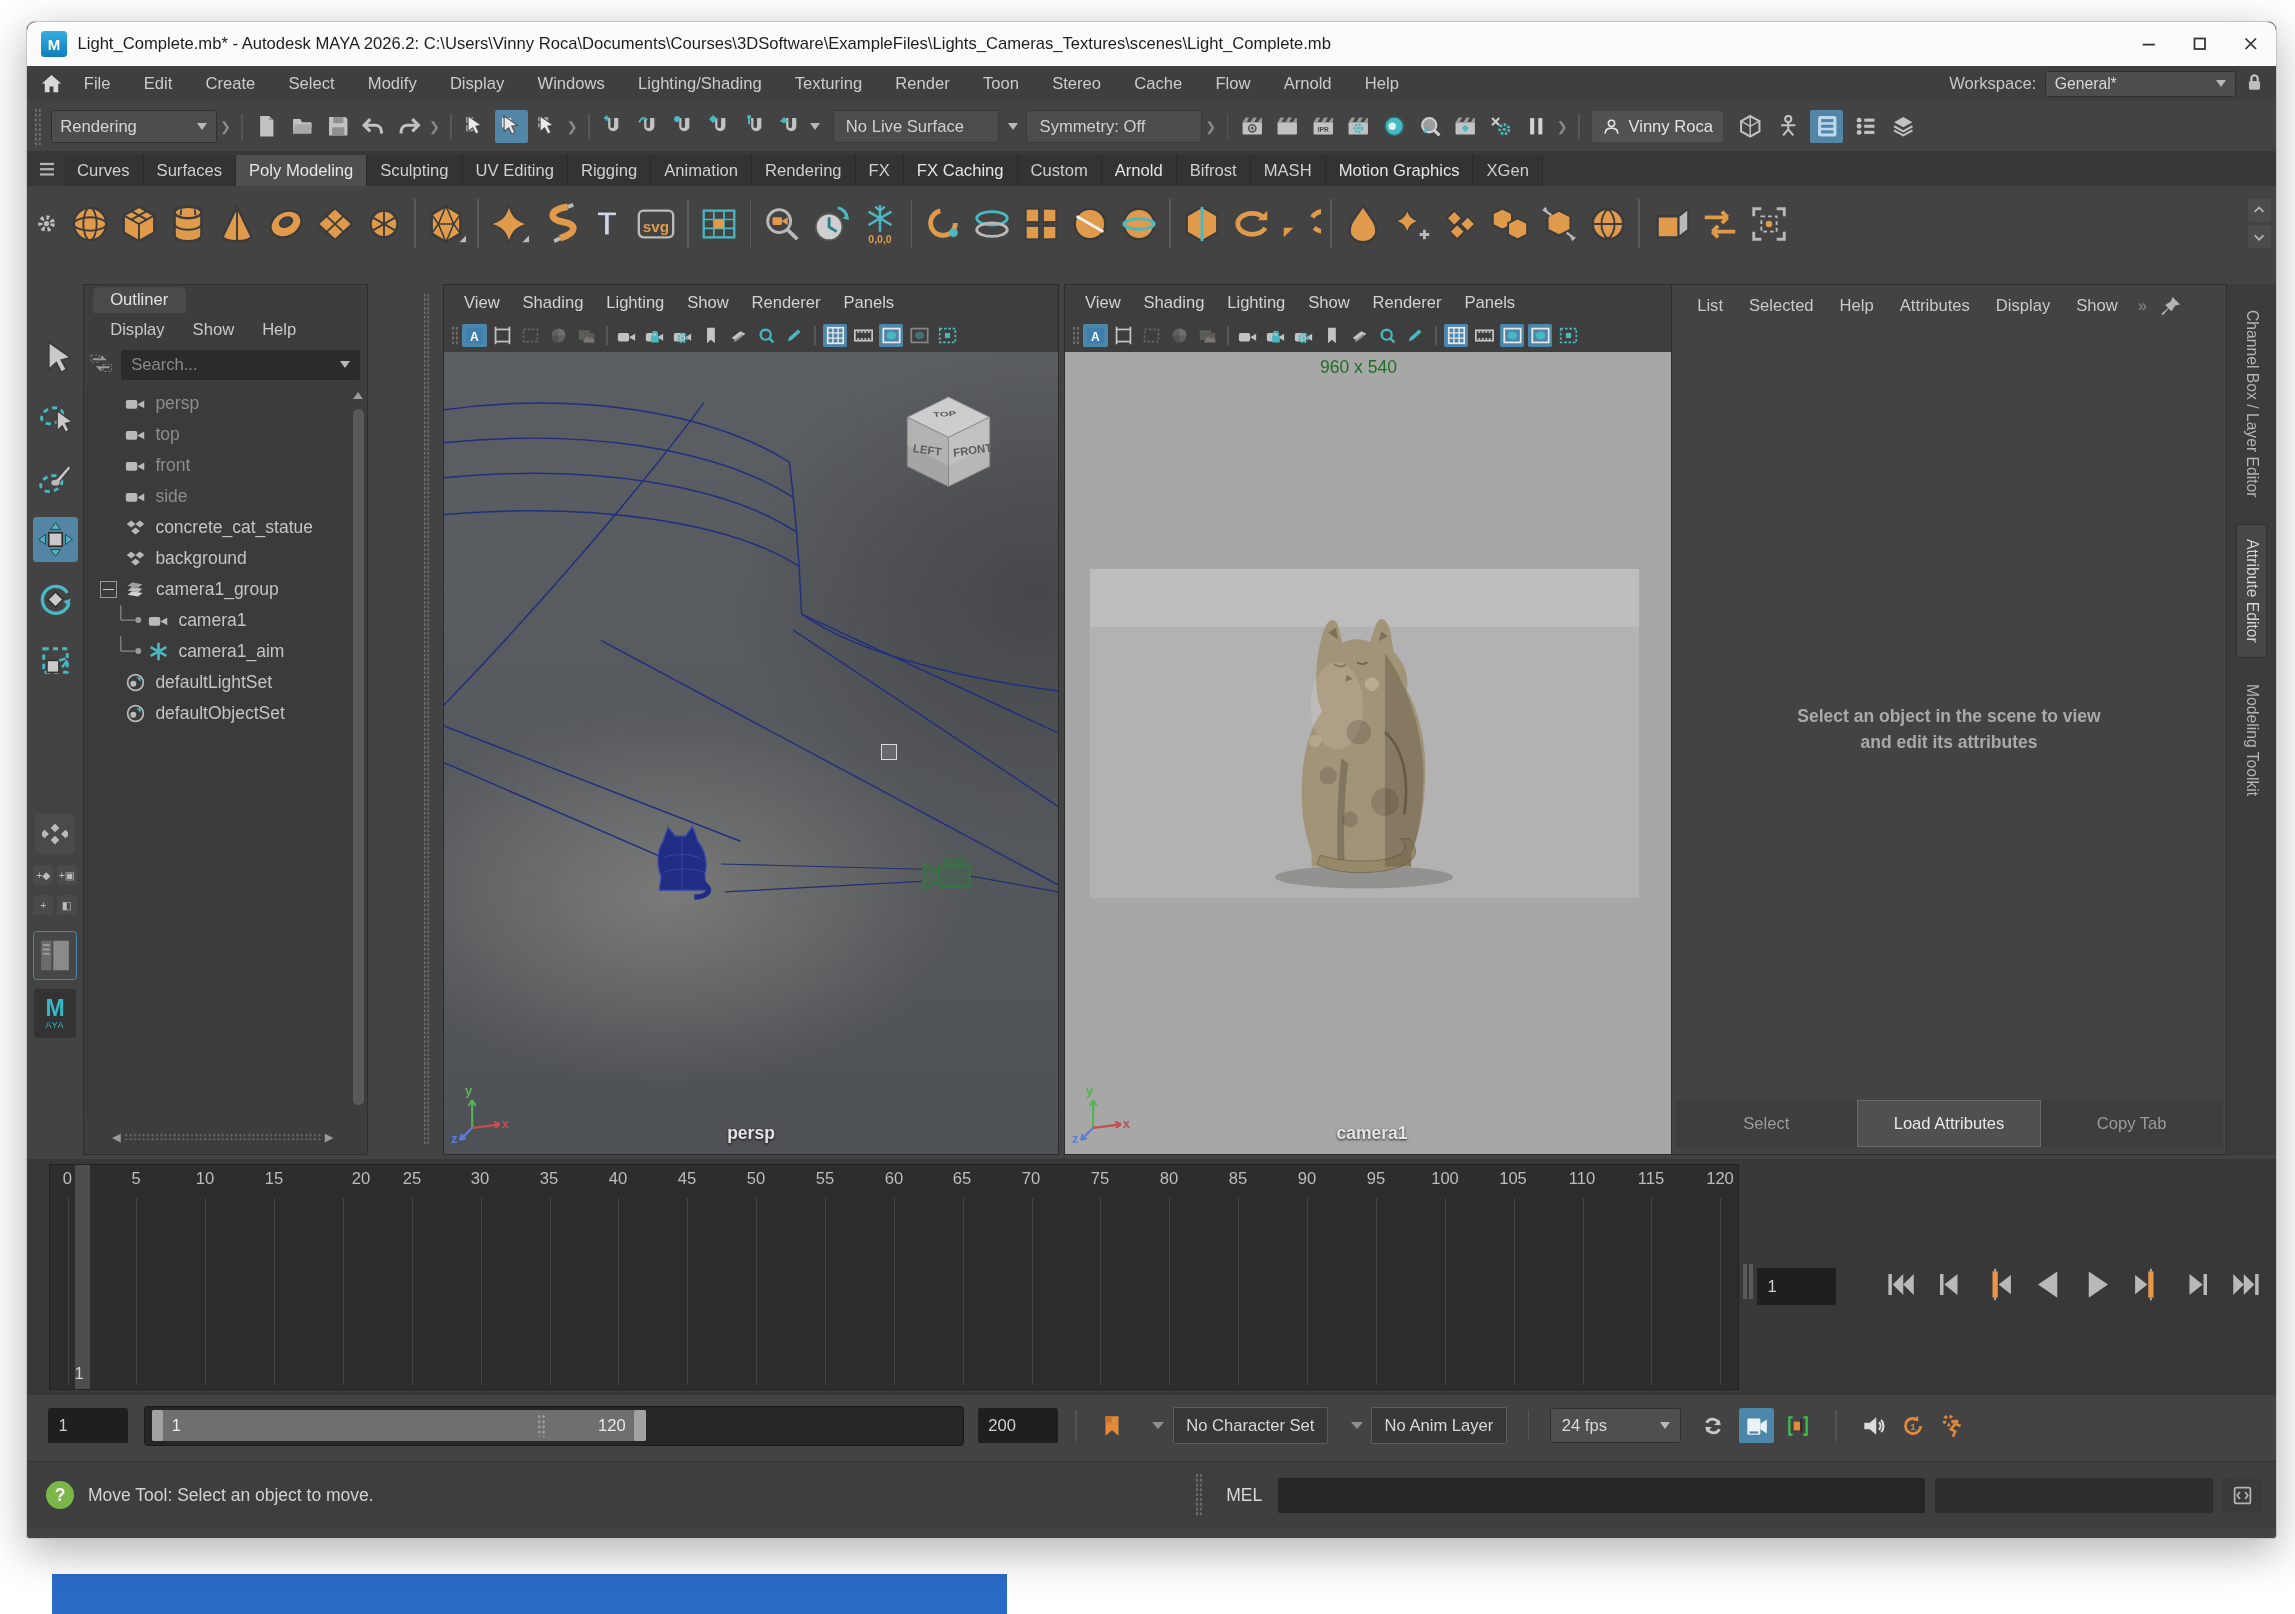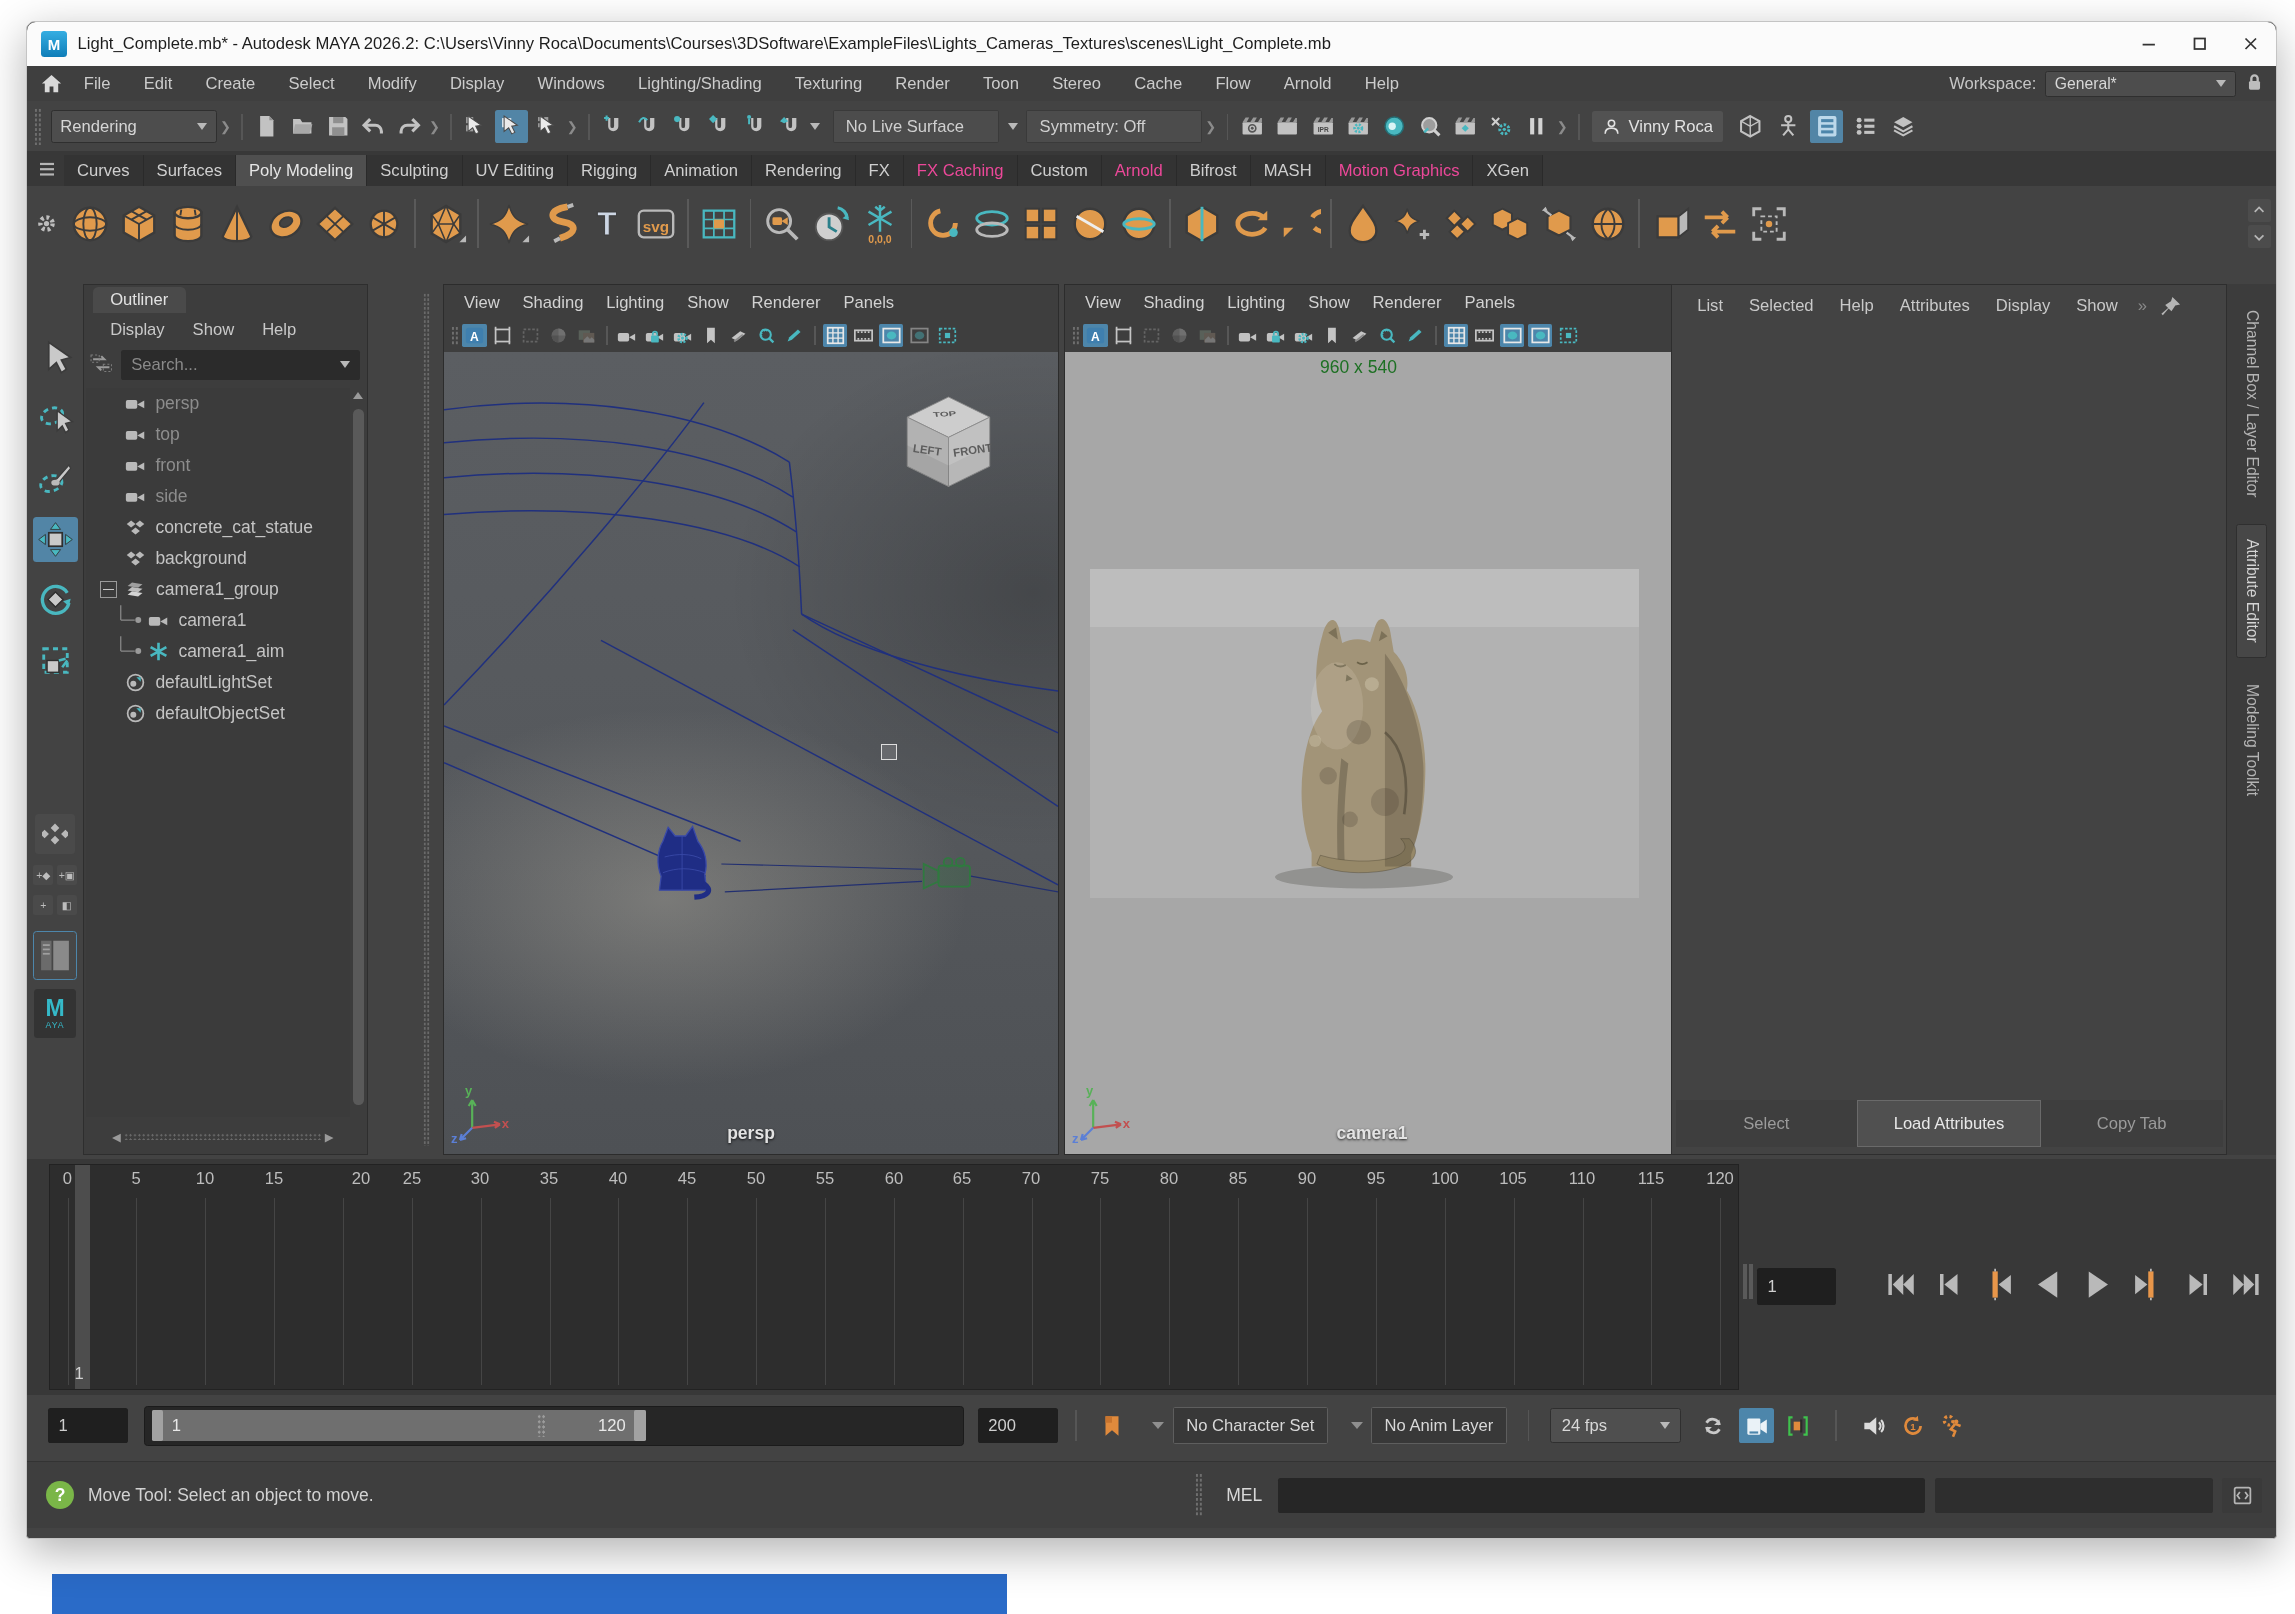"FX Caching" .stab.dim { color: #ec4899 -> #e5e5e5 }
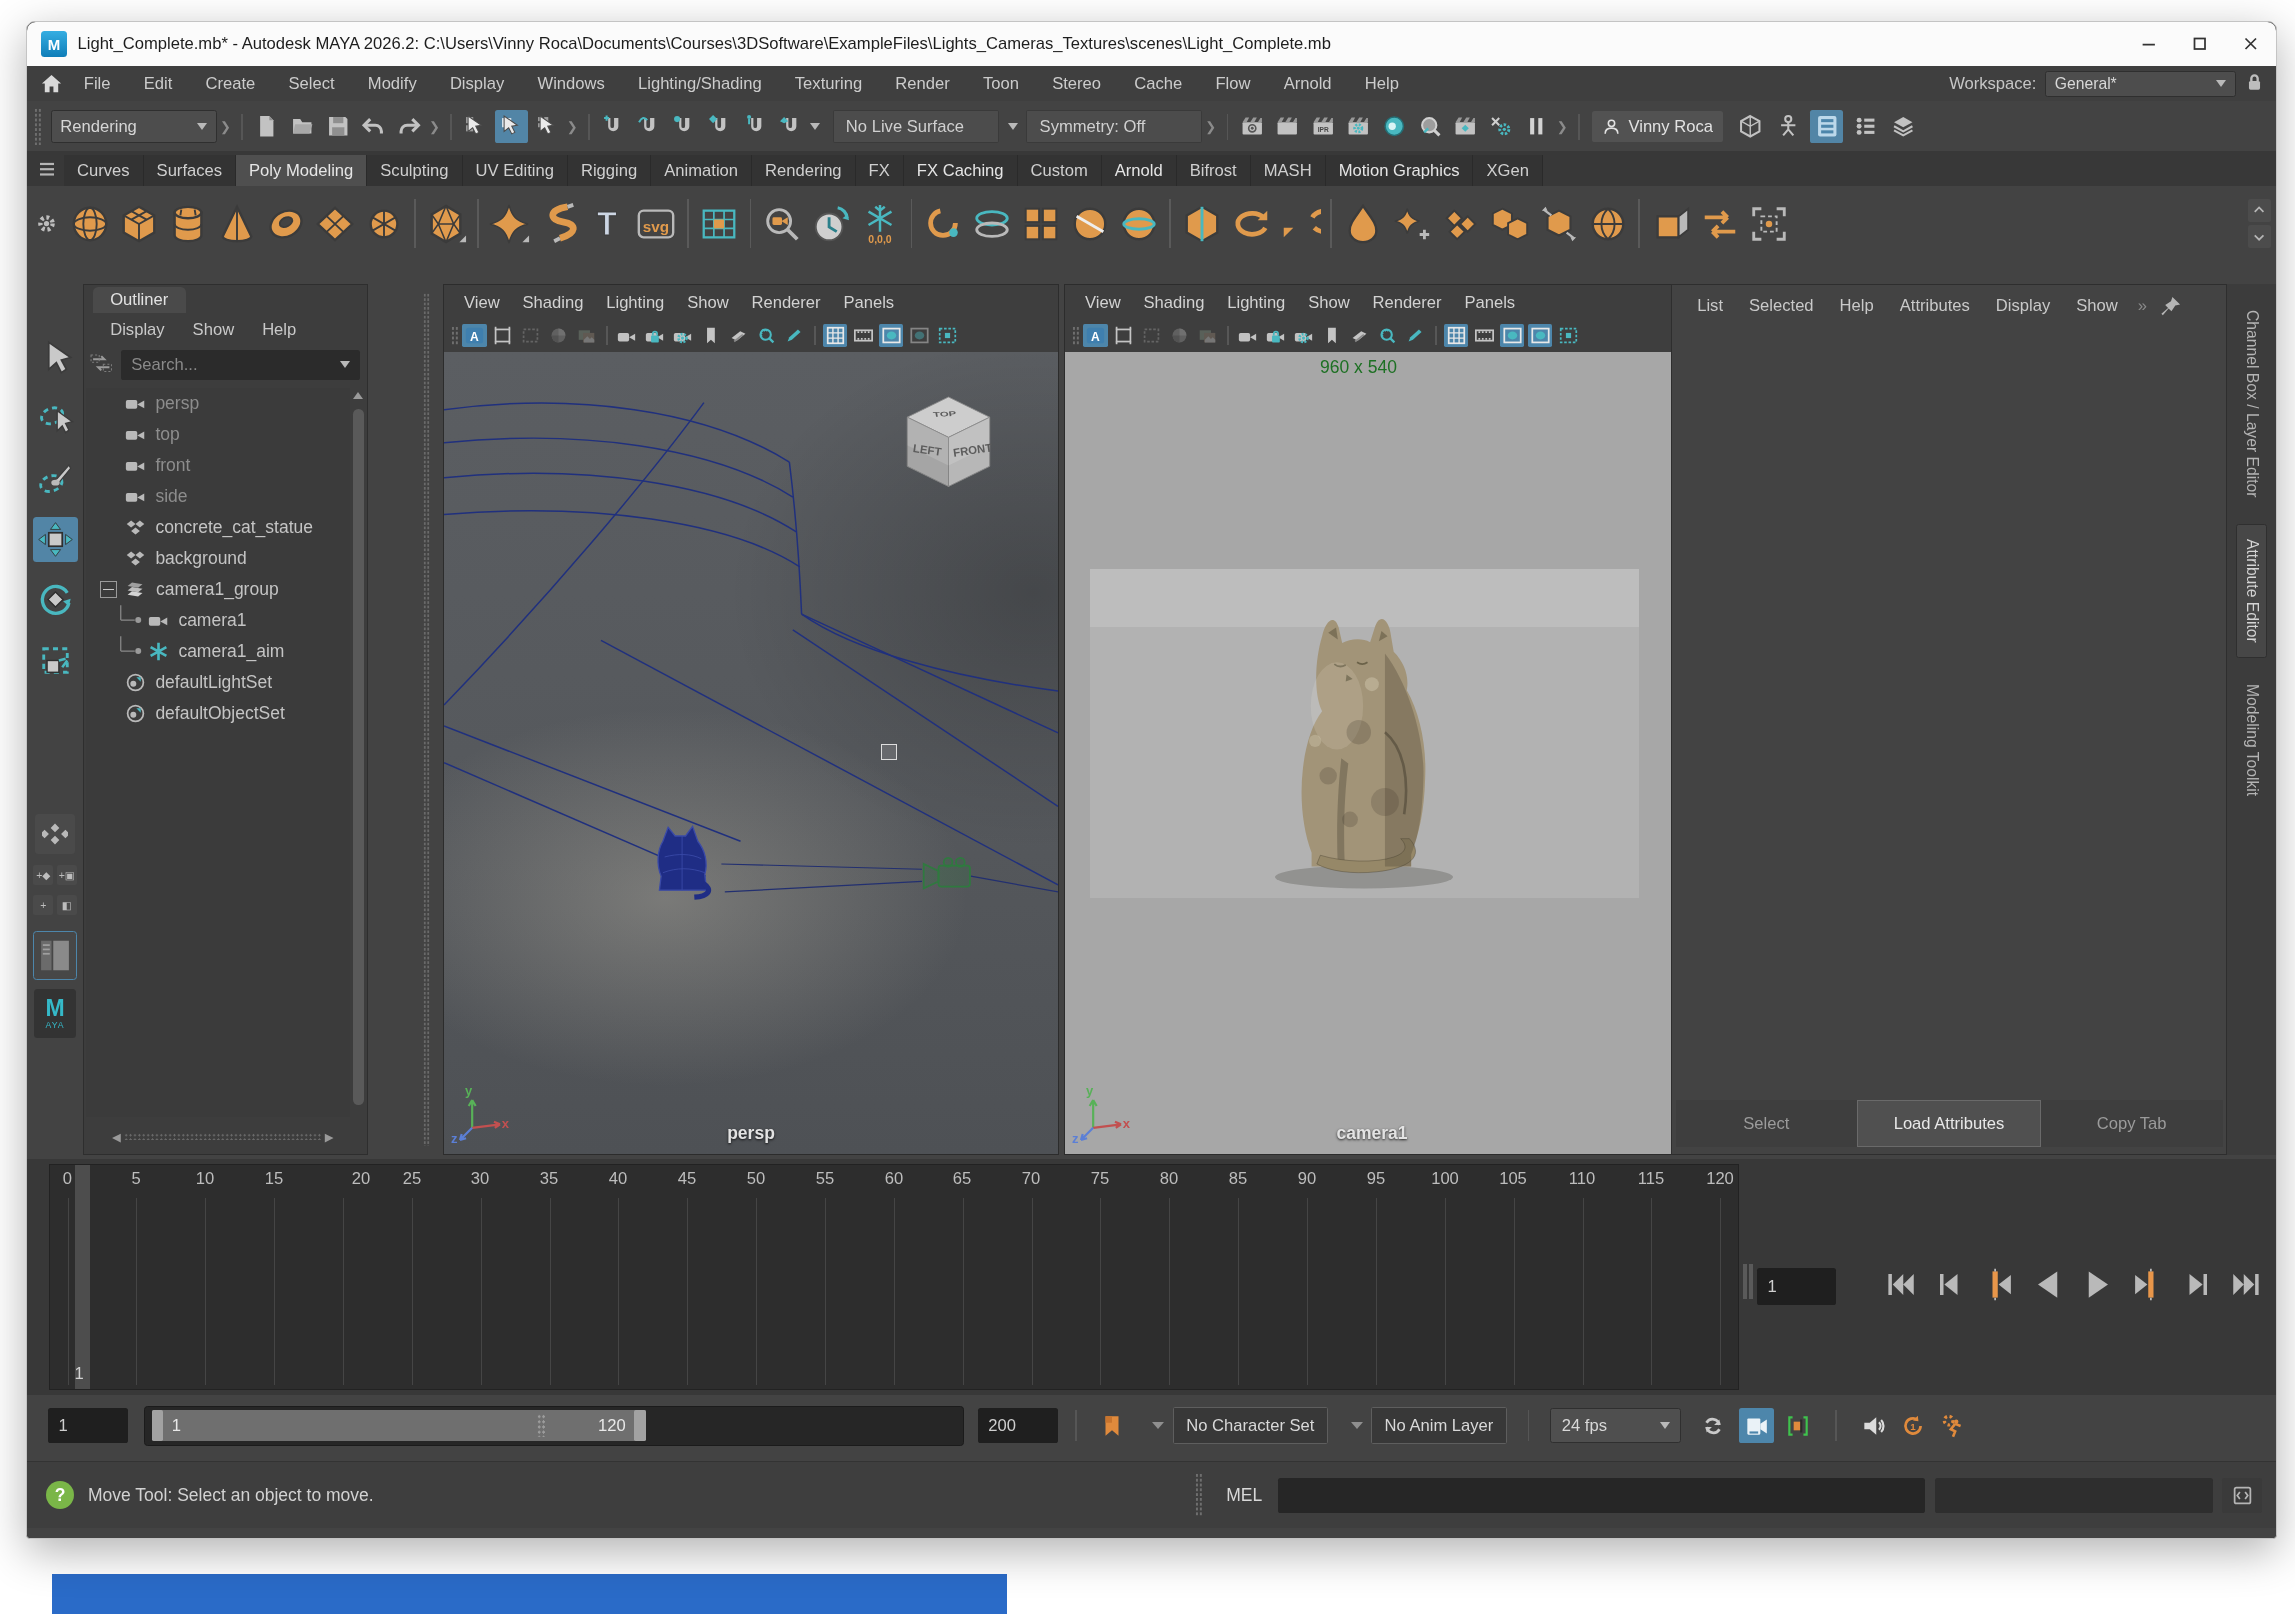"Select an object in the" div.ae-msg { html: none -> <div> <div>Select an object in the scene to view</div> <div>and edit its attributes</div> </div> }
